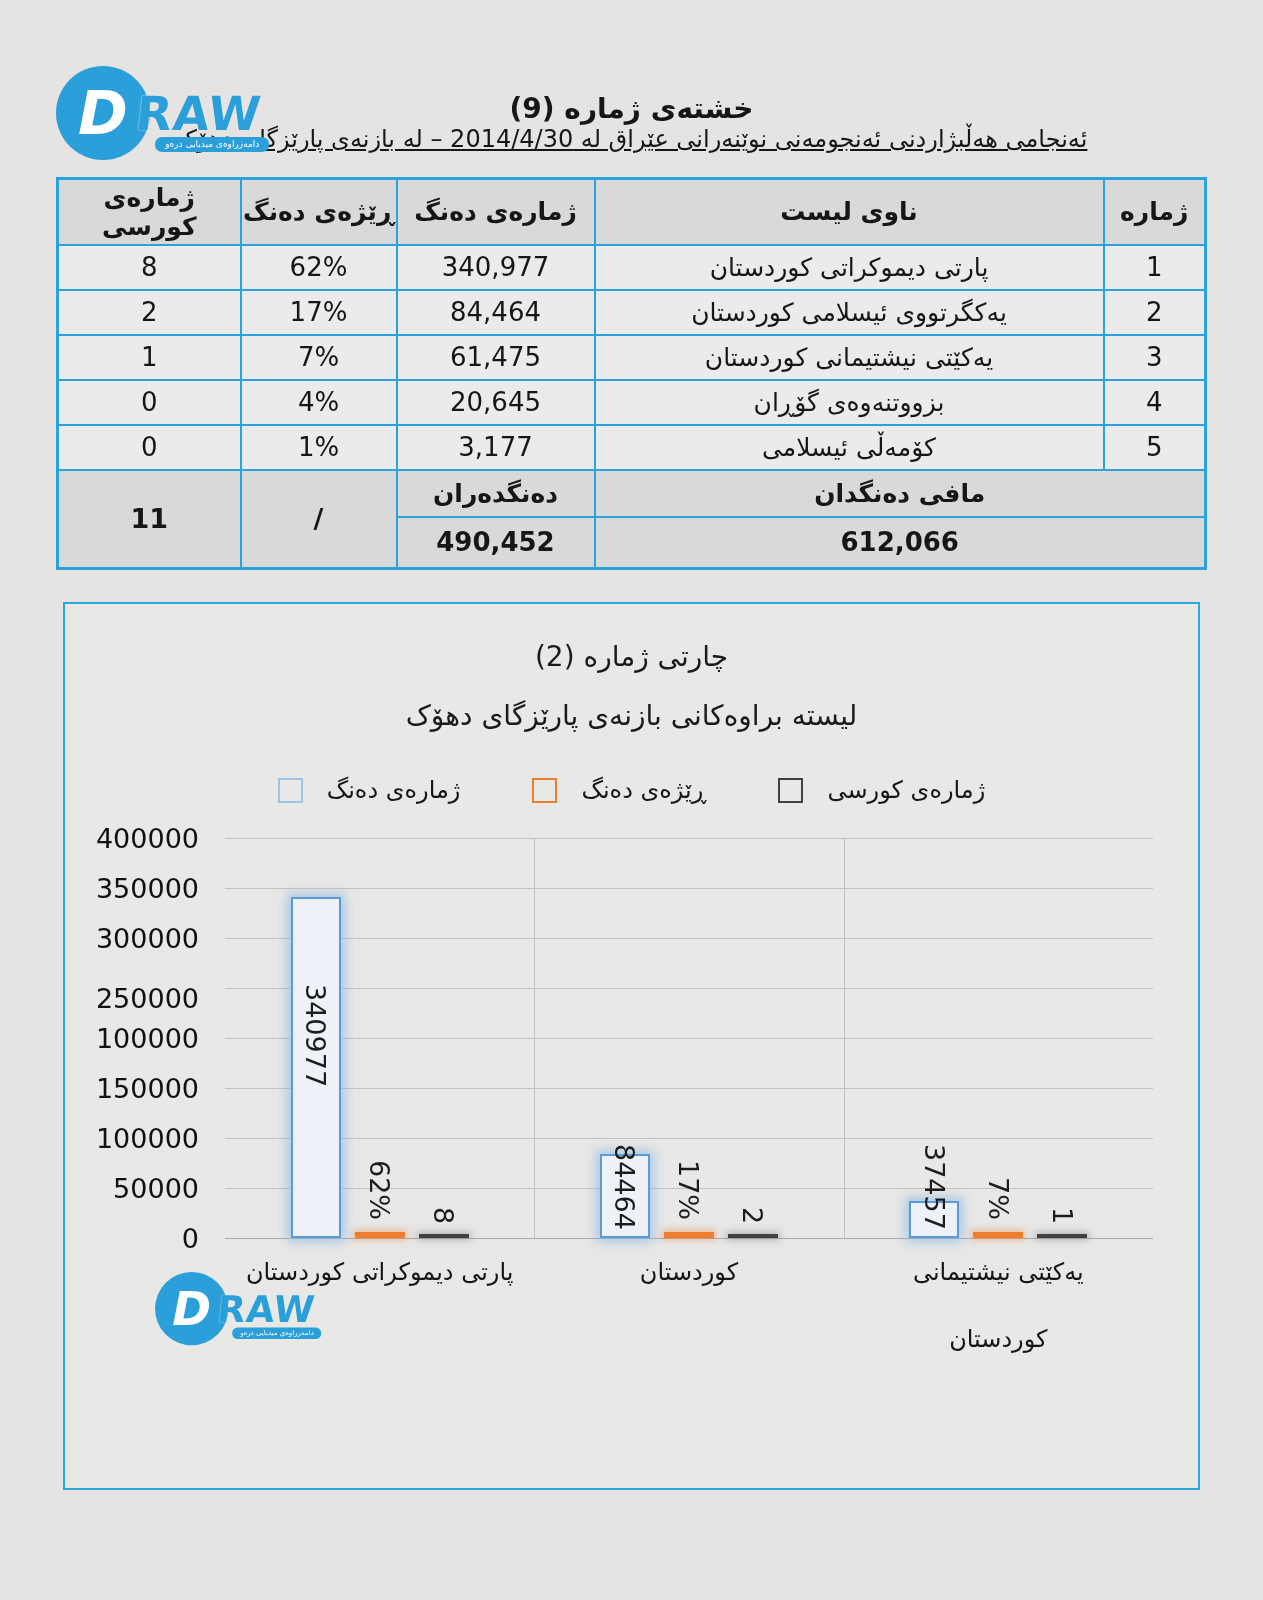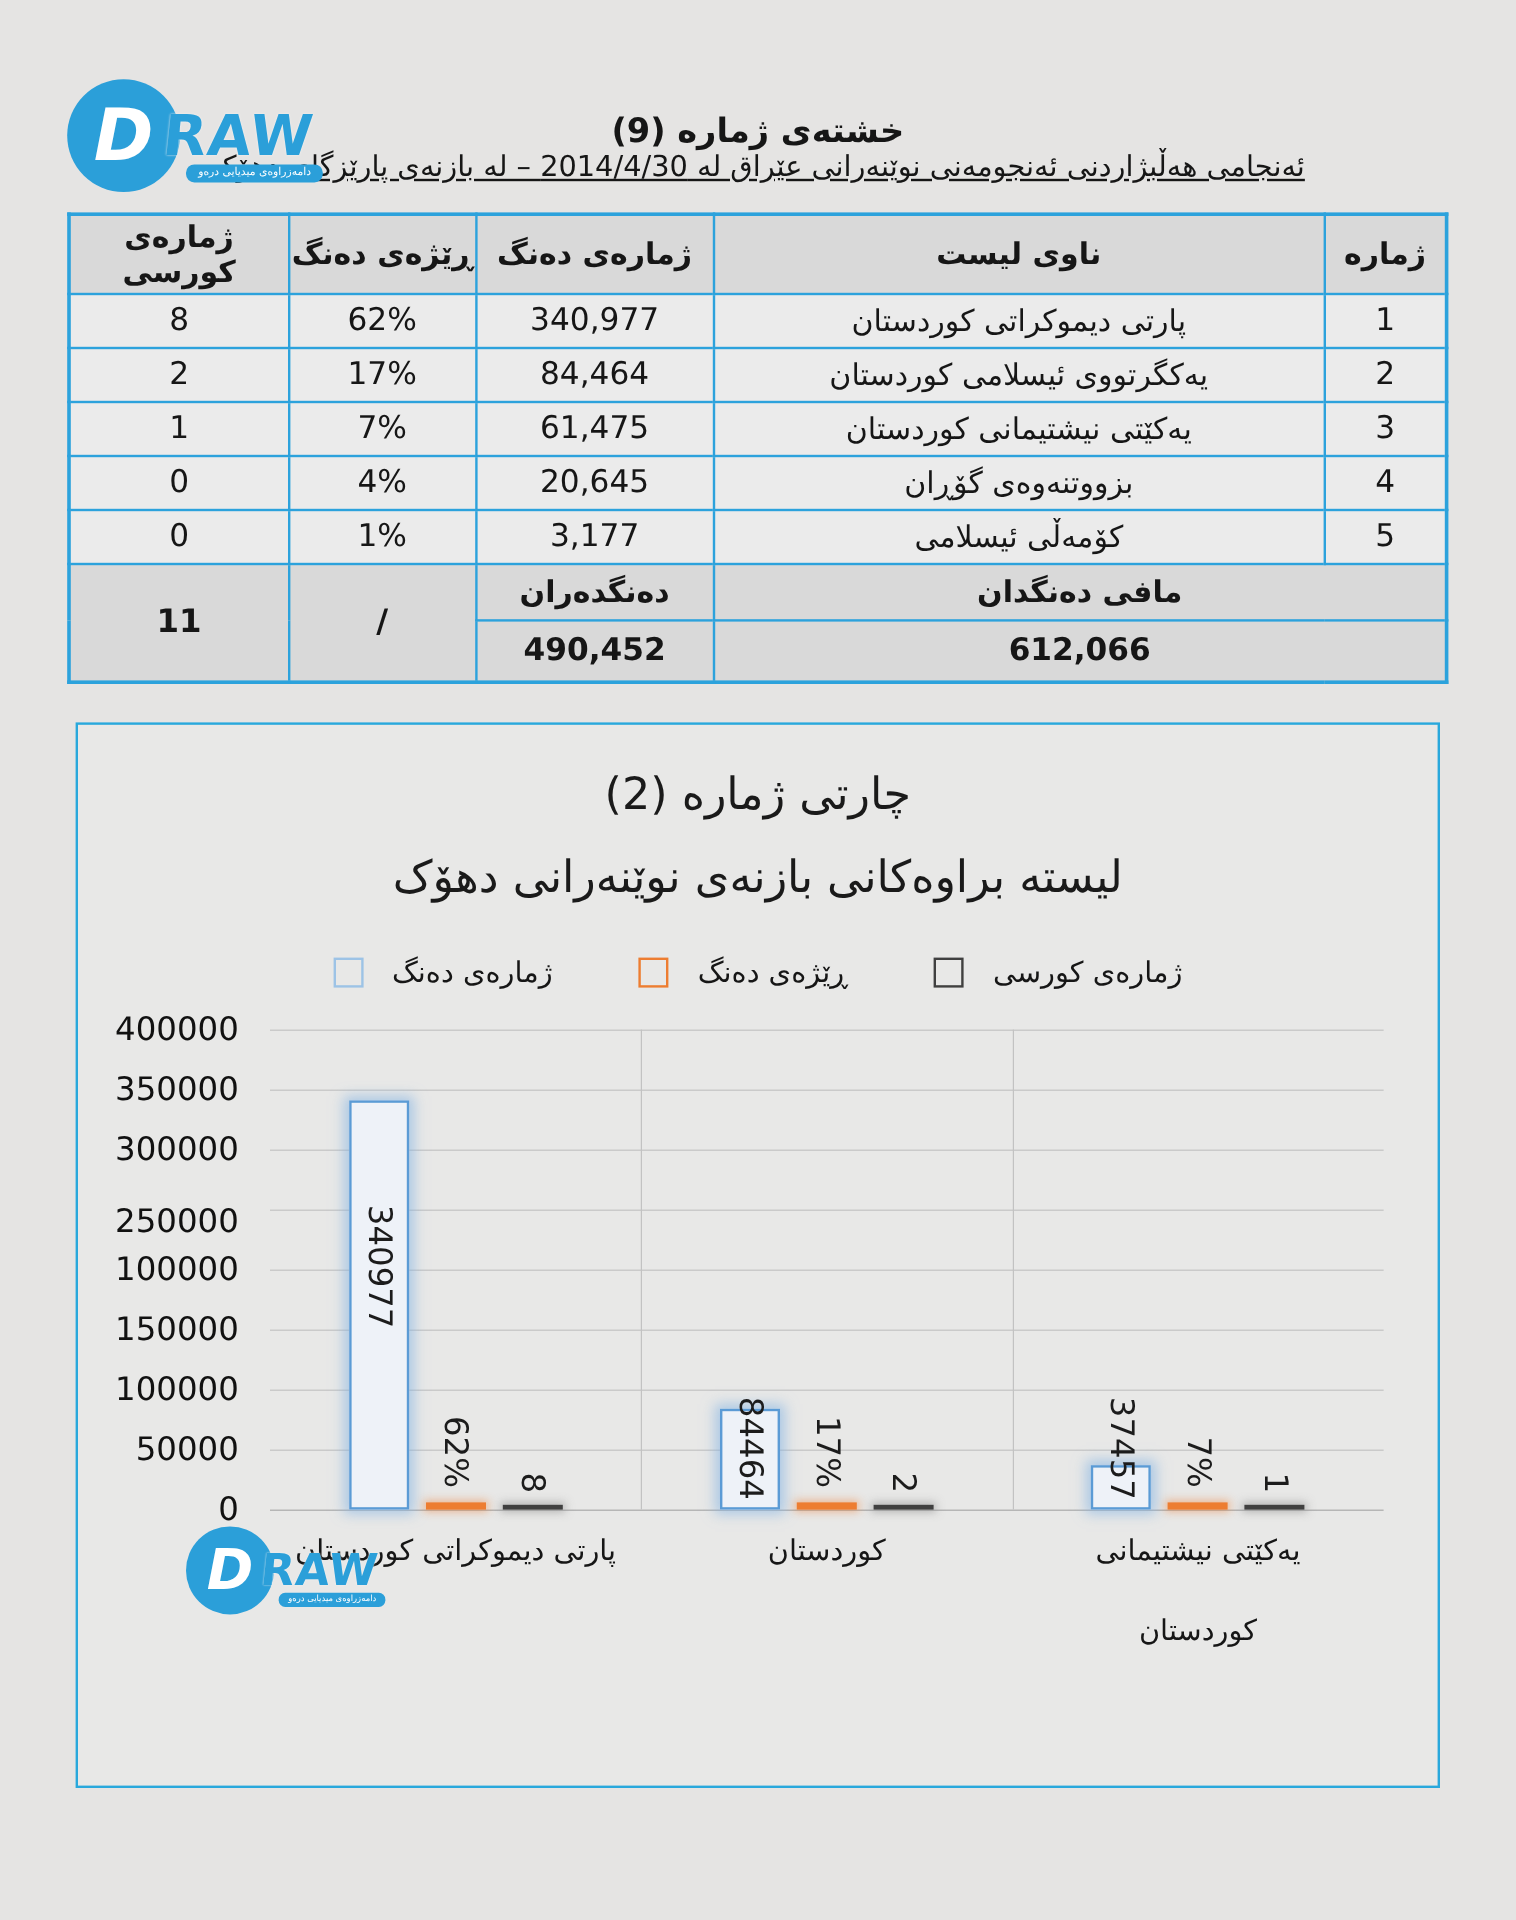"چارتی ژماره (2)" .c-title { font-size: 37px -> 28px }
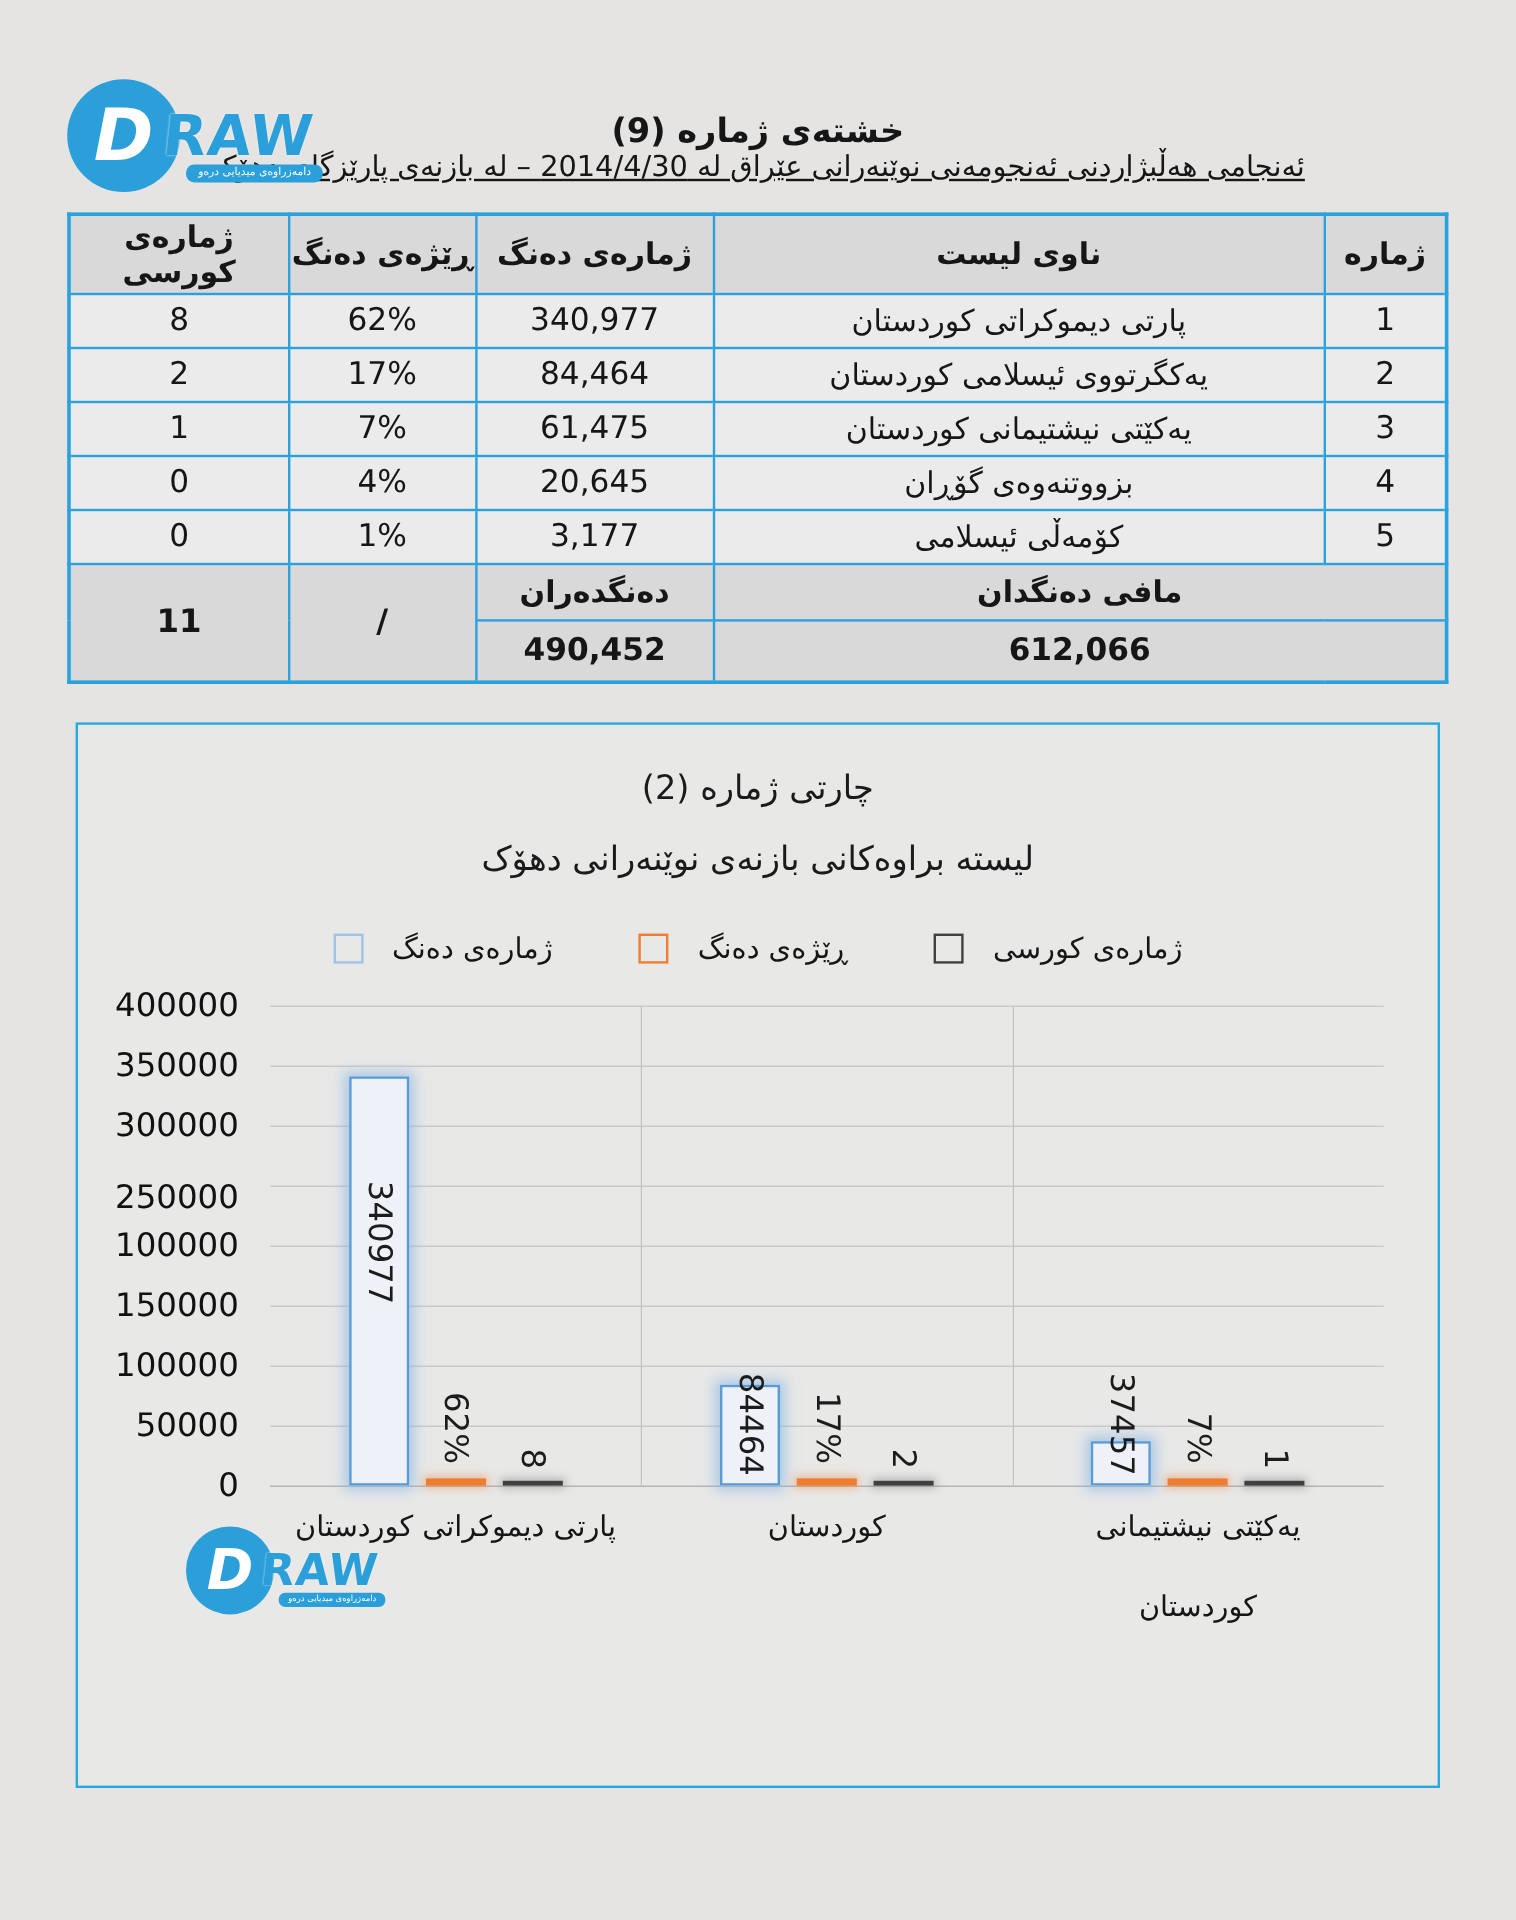"لیسته براوەکانی بازنەی نوێنەرانی دهۆک" div.c-title { text: نوێنەرانی -> پارێزگای }
